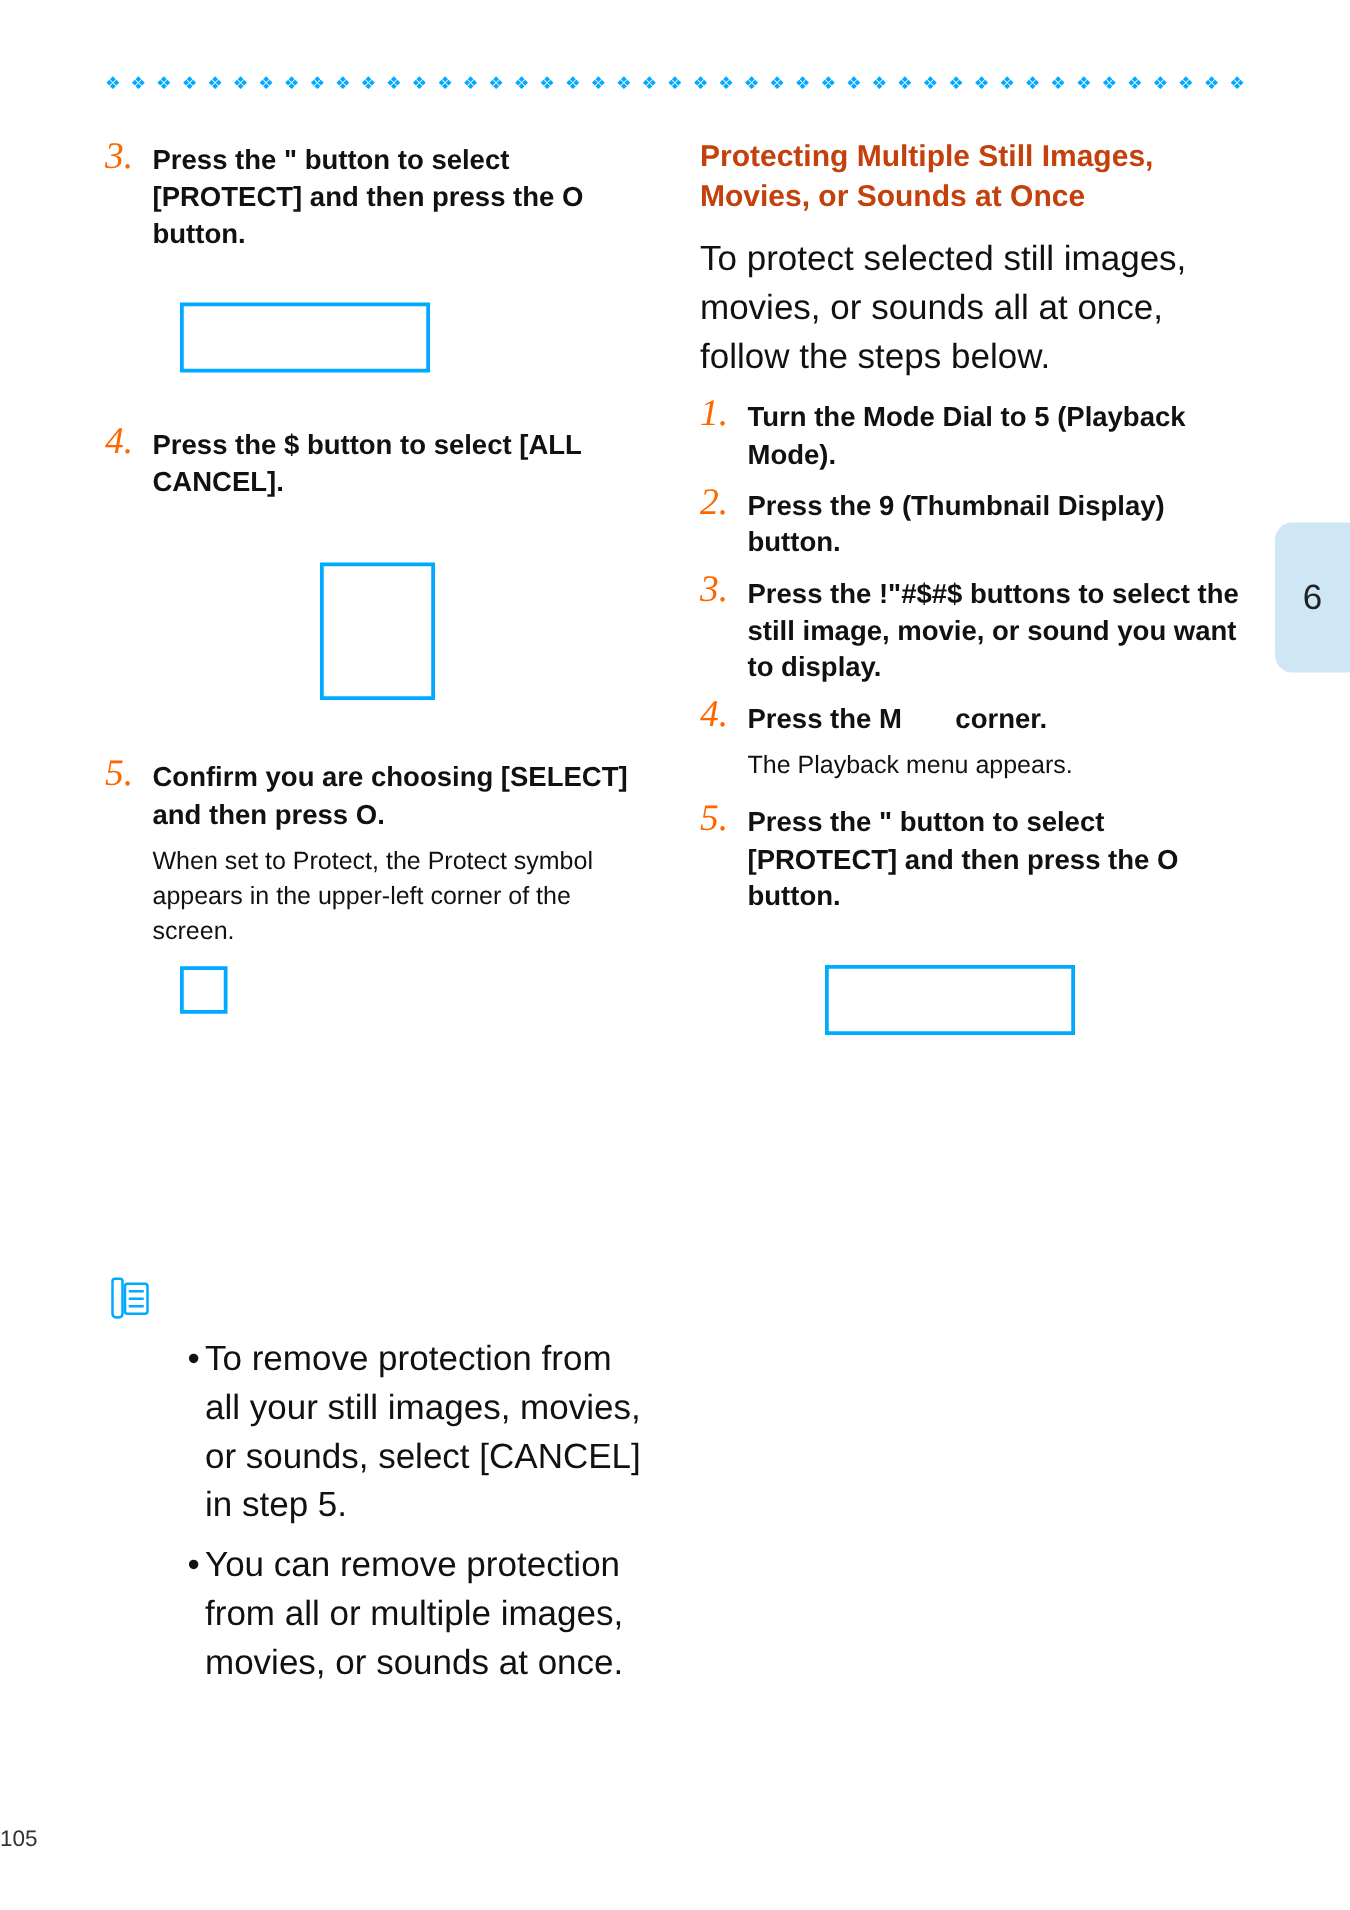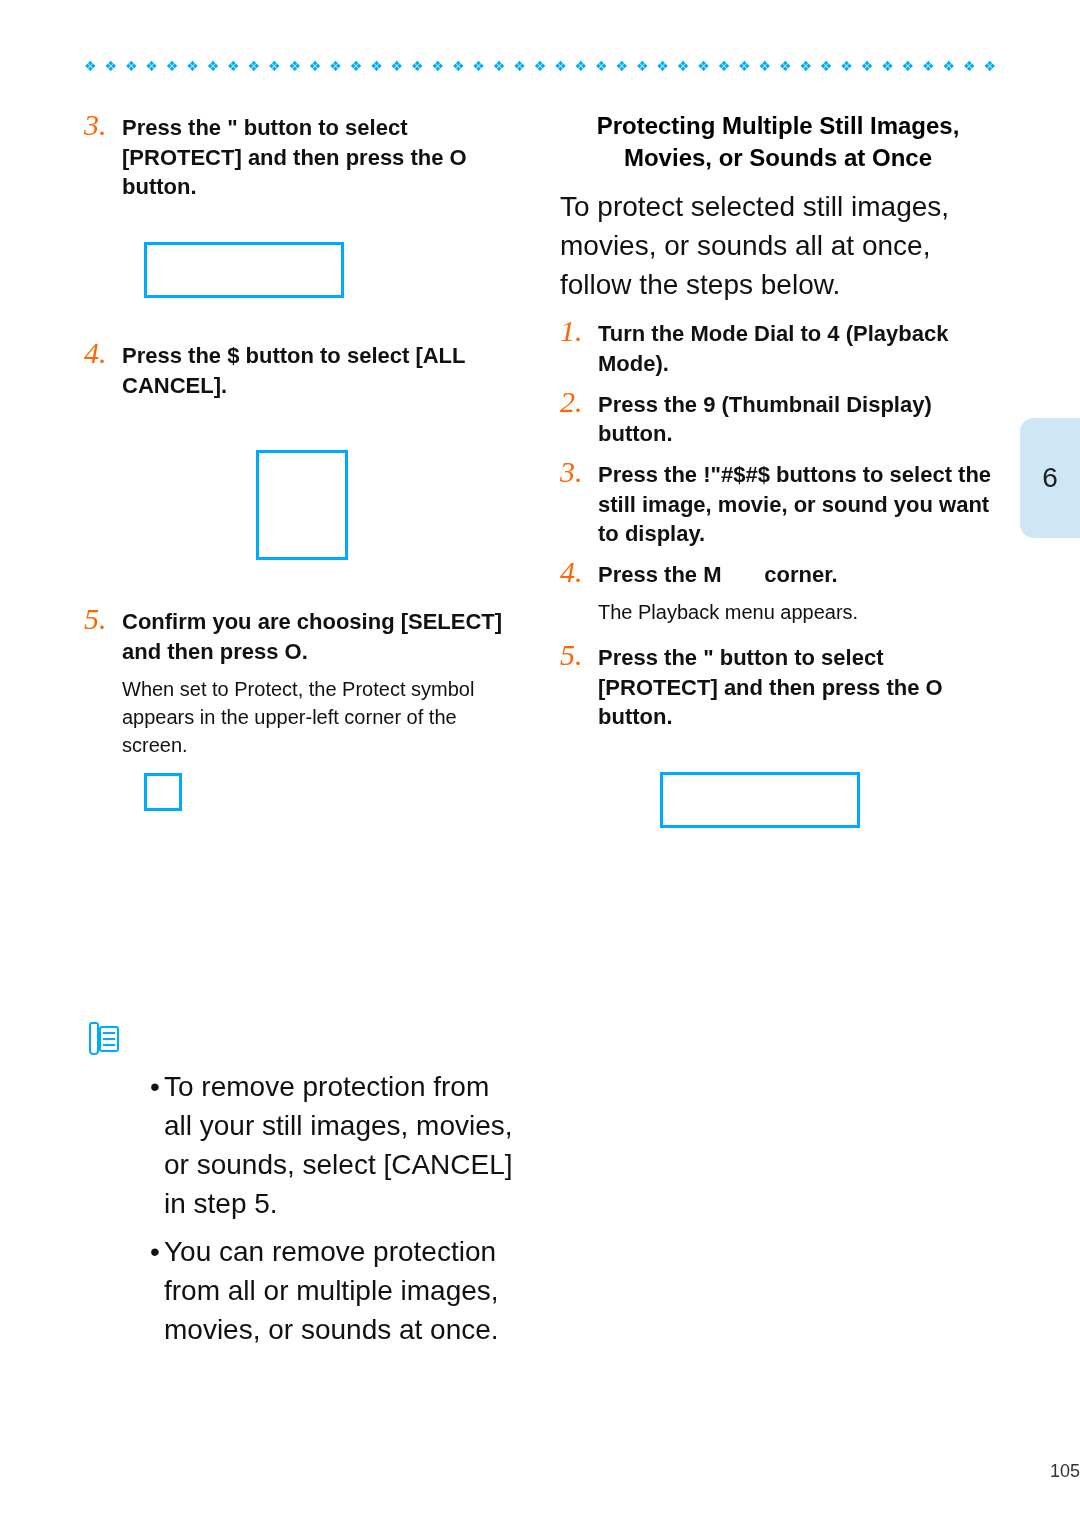"Protecting Multiple Still Images," .section-head { color: #000000 -> #c2410c; text-align: center -> none }
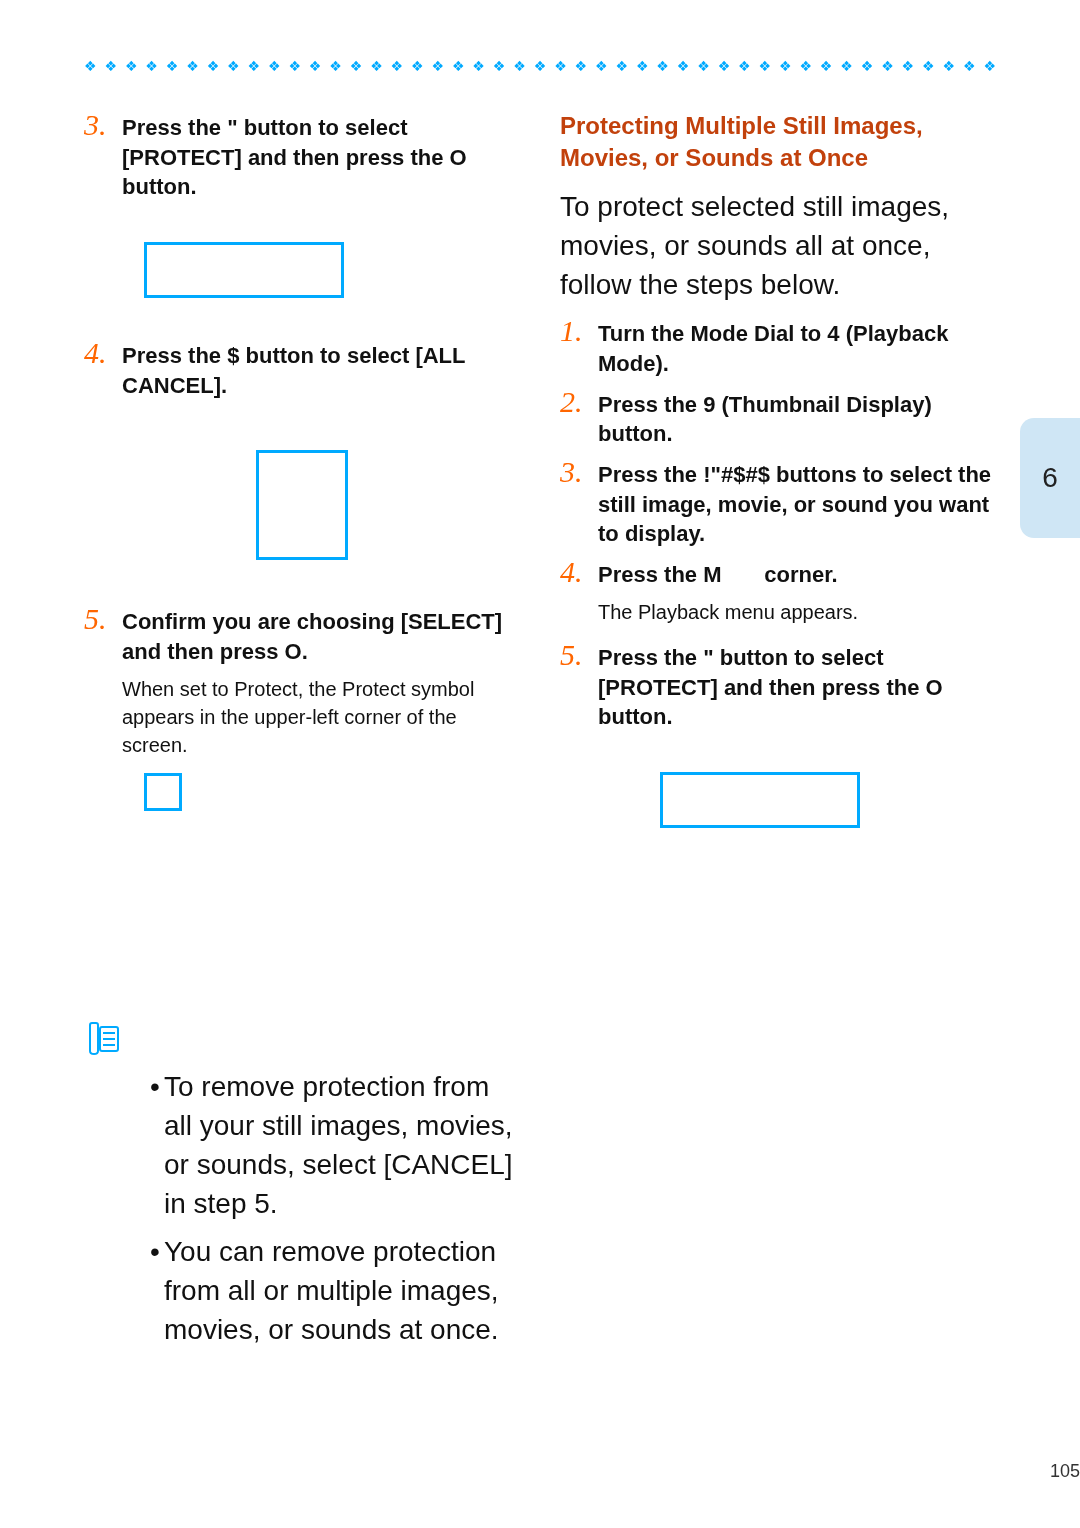"Turn the Mode Dial to" div.step-text { text: 4 -> 5 }
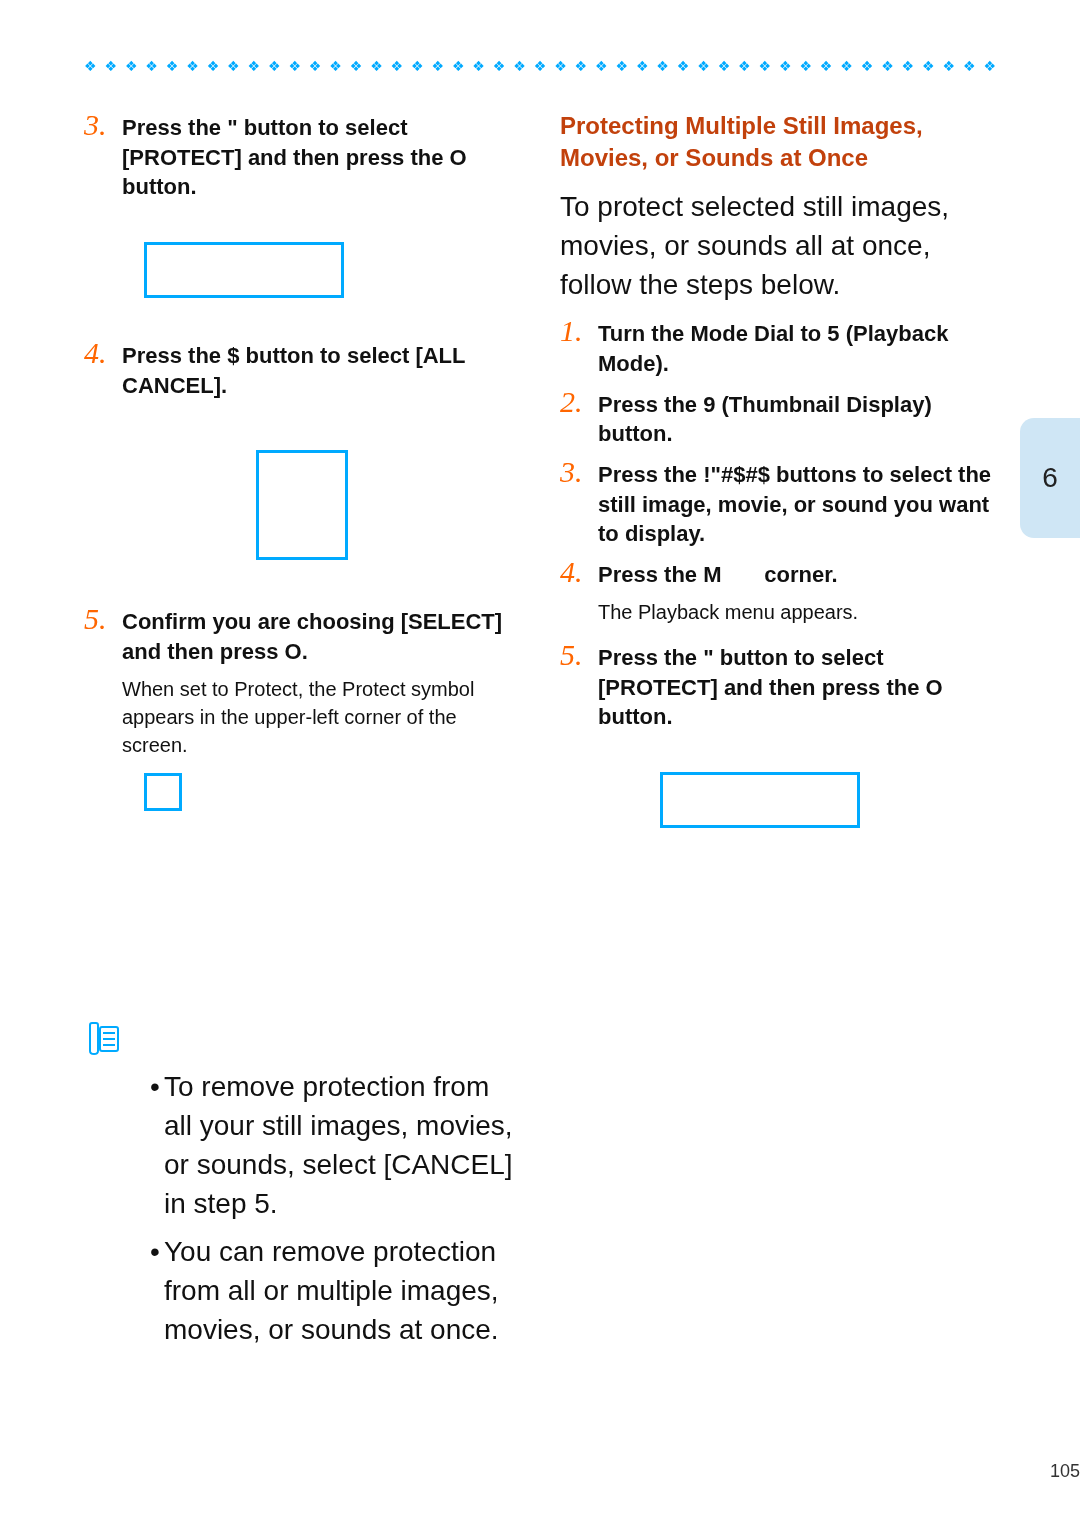"105" .page-num { text-align: right -> left }
